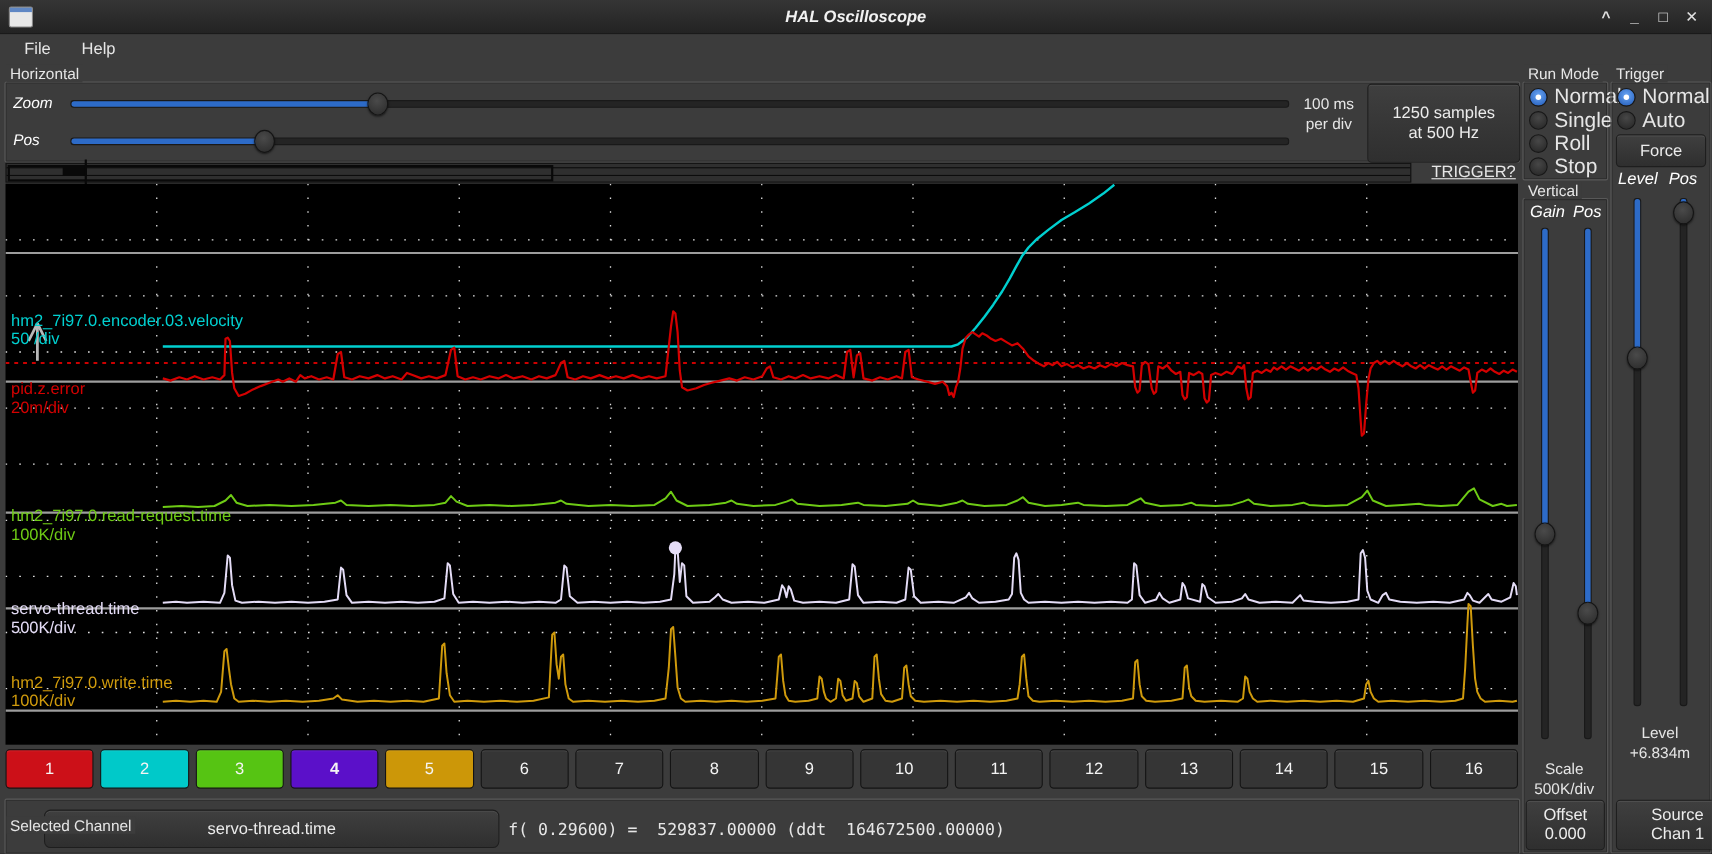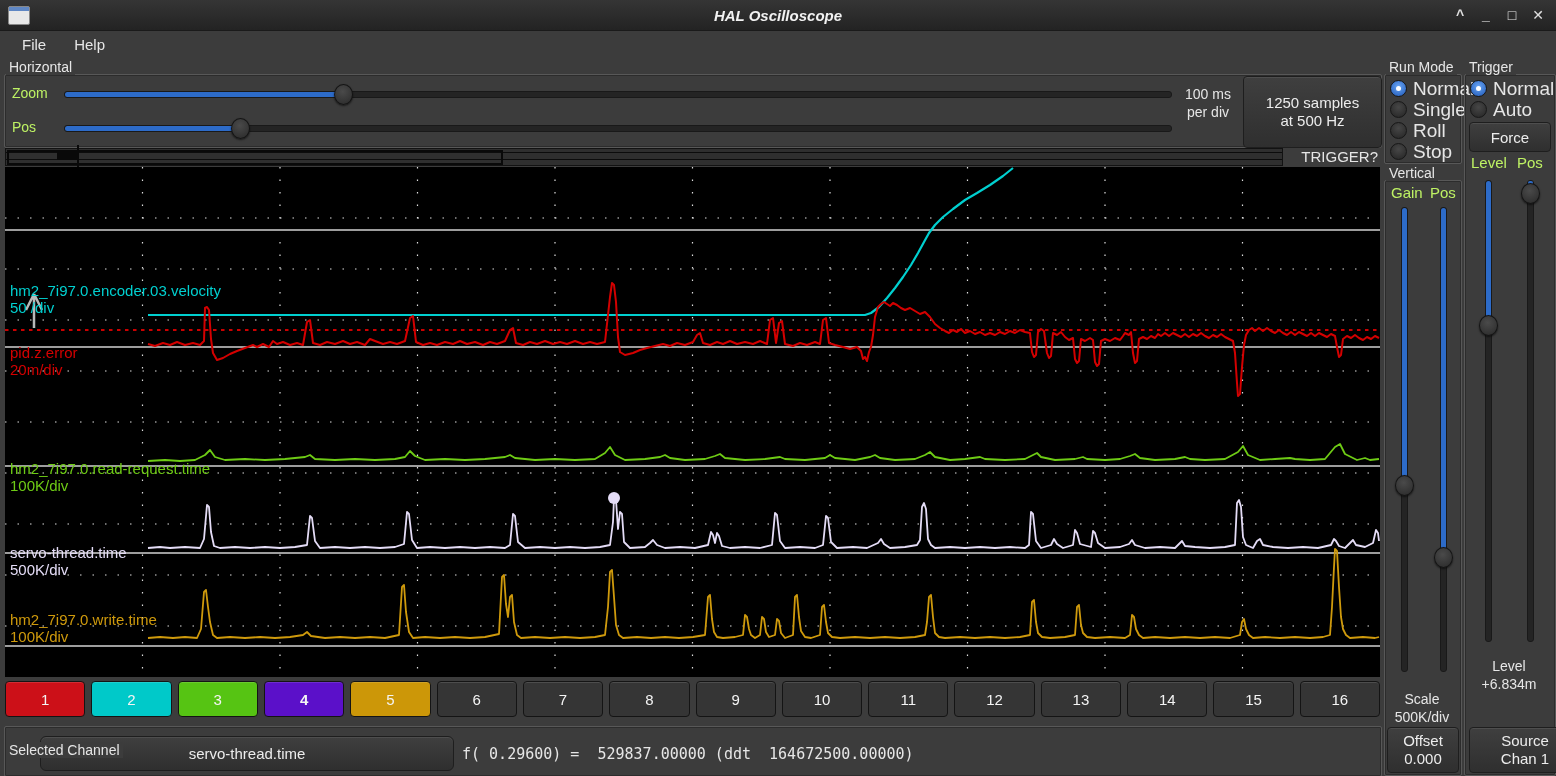"Zoom" .label { color: #bef264 -> #ffffff; font-style: none -> italic }
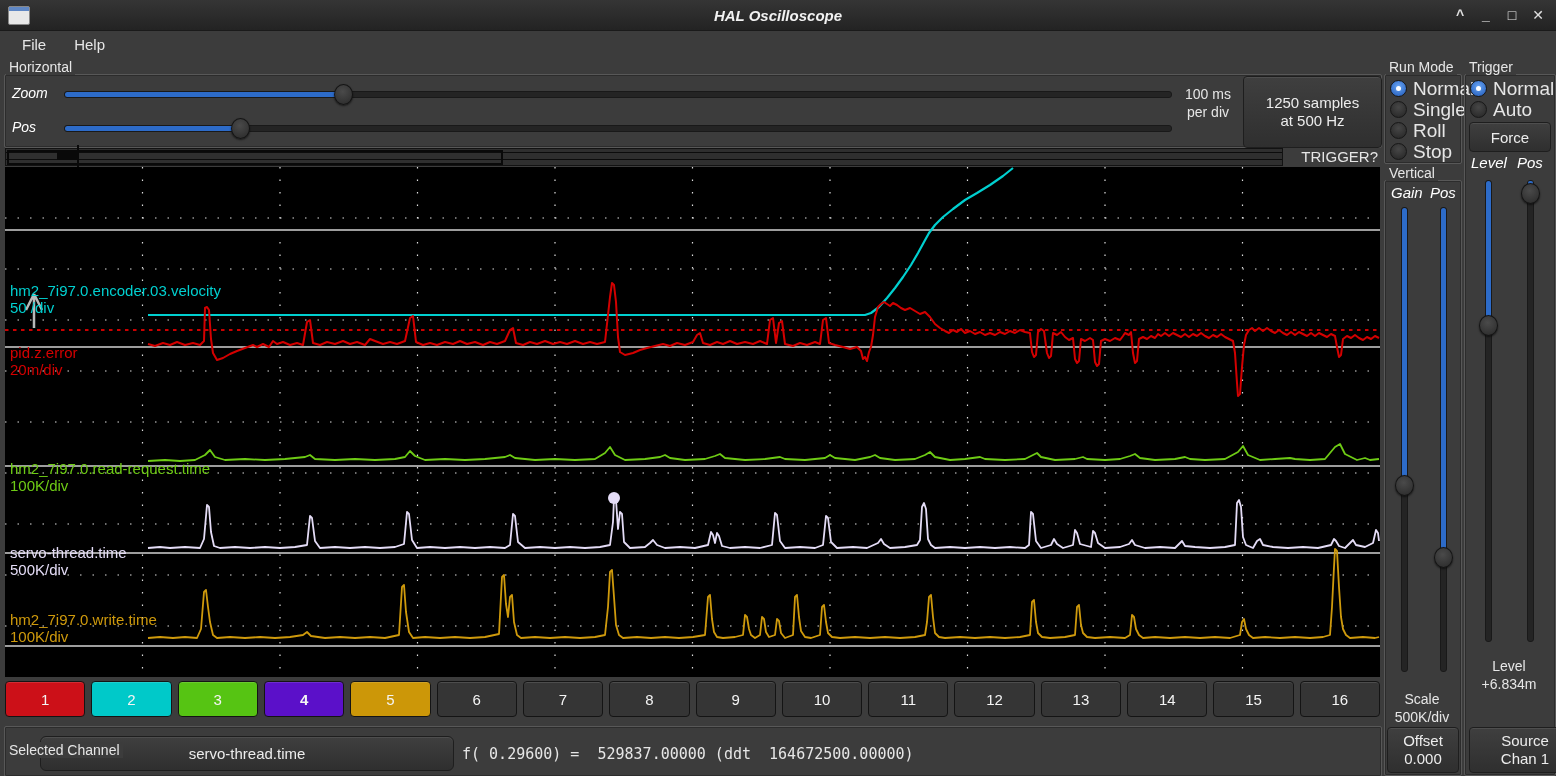"TRIGGER?" div.abs { text-decoration: none -> underline }
